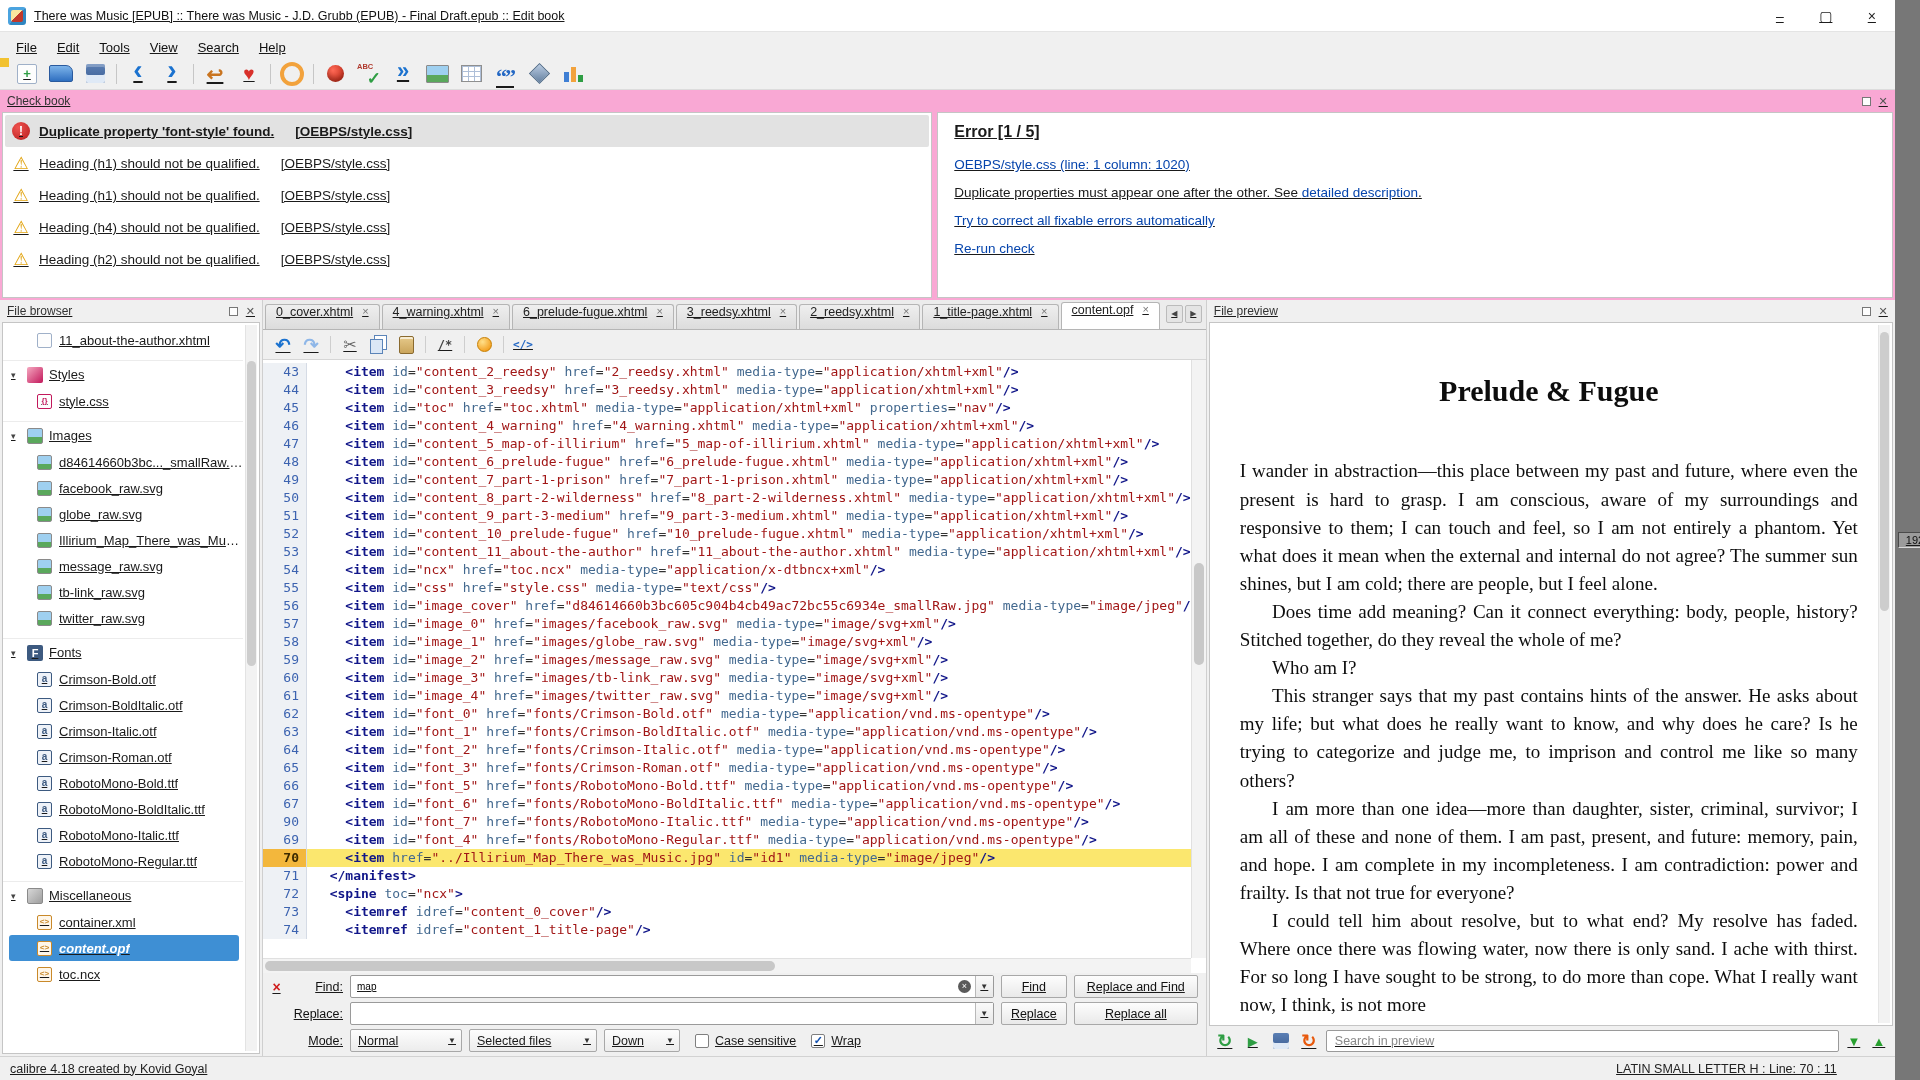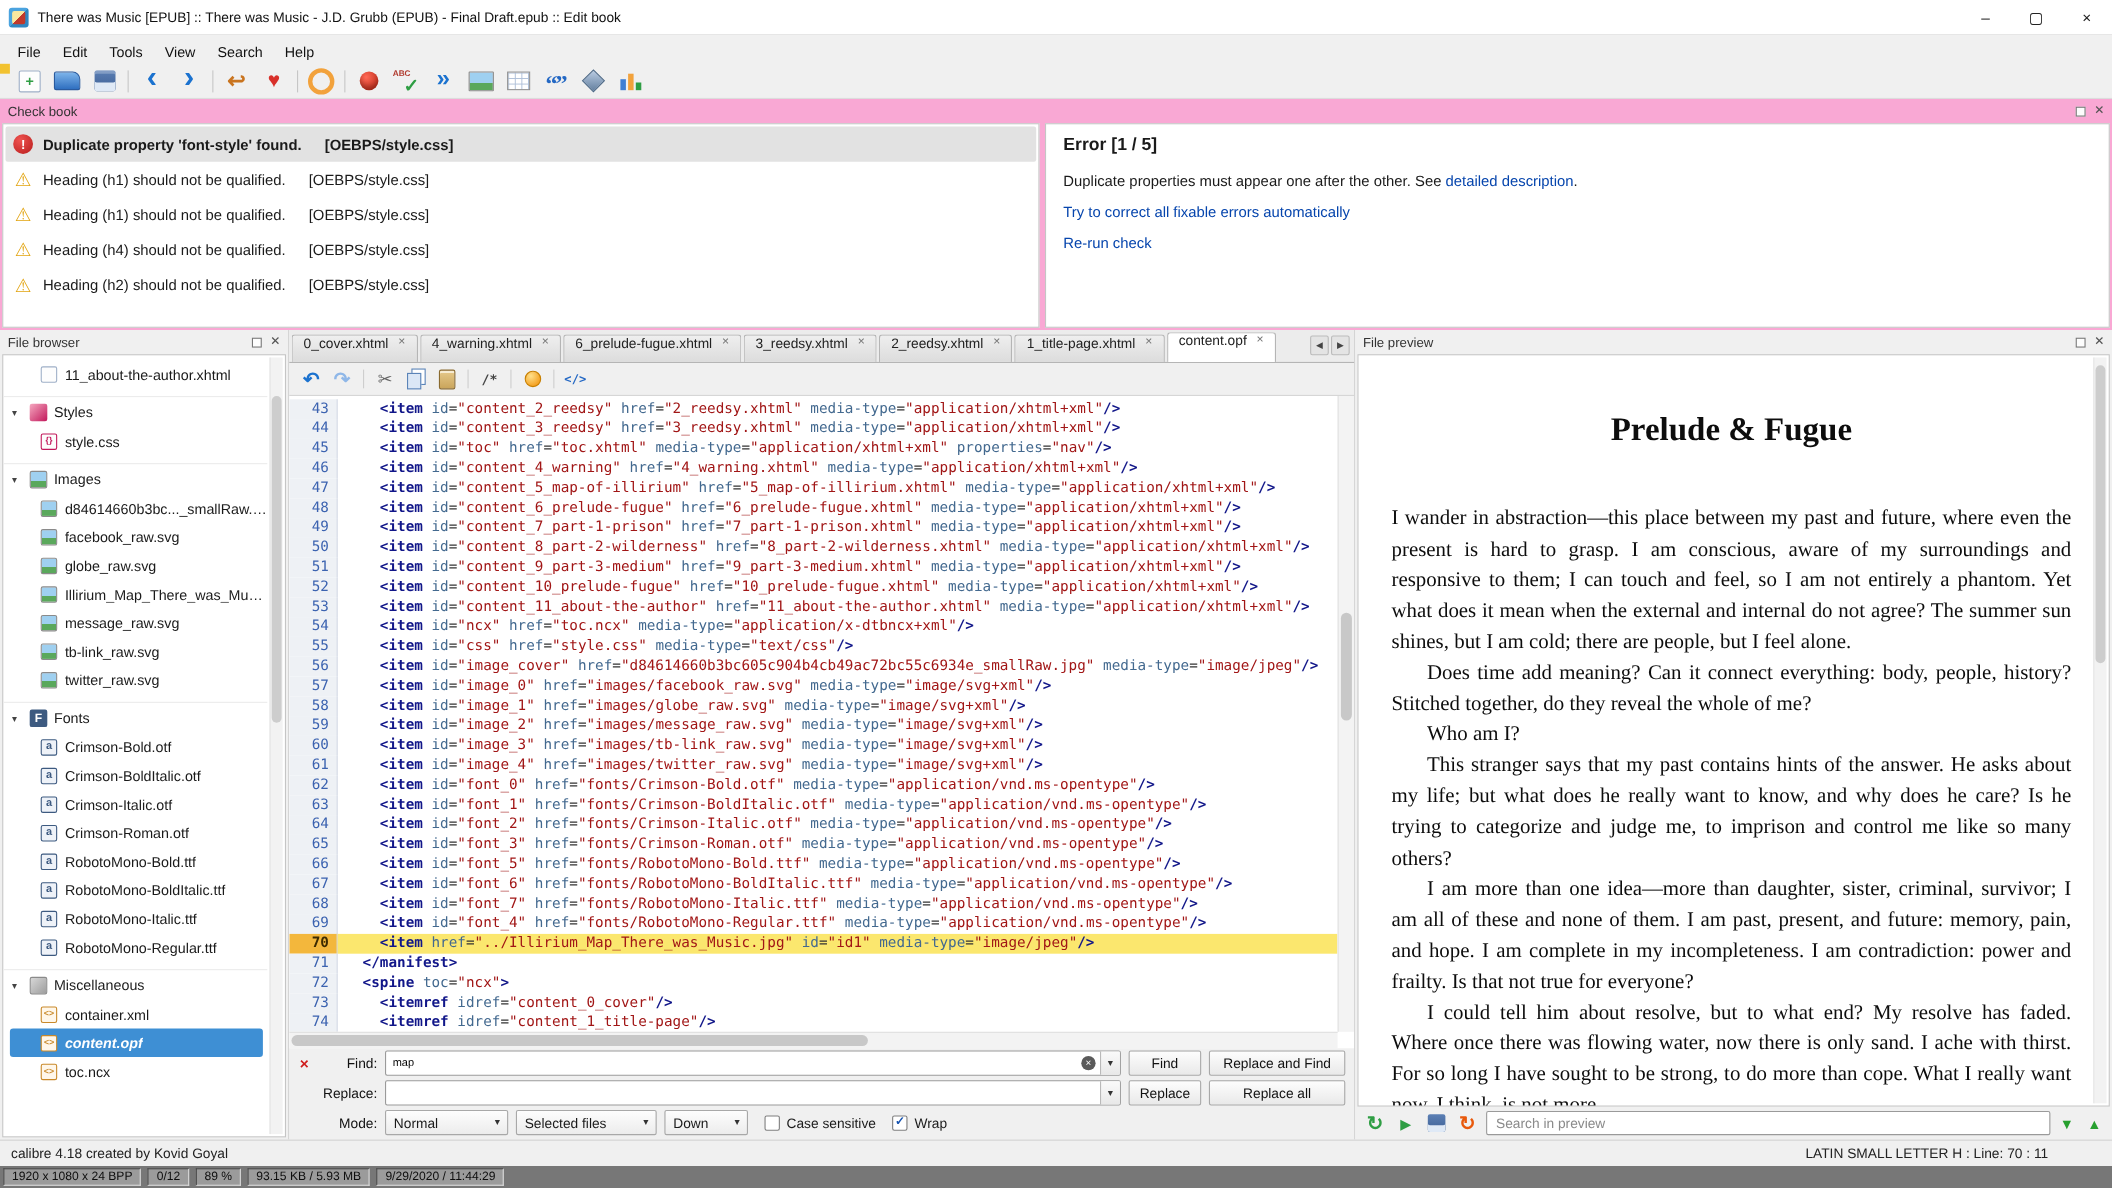"There was Music [EPUB] ::" .screen { flex-direction: column -> row; text-decoration: none -> underline }
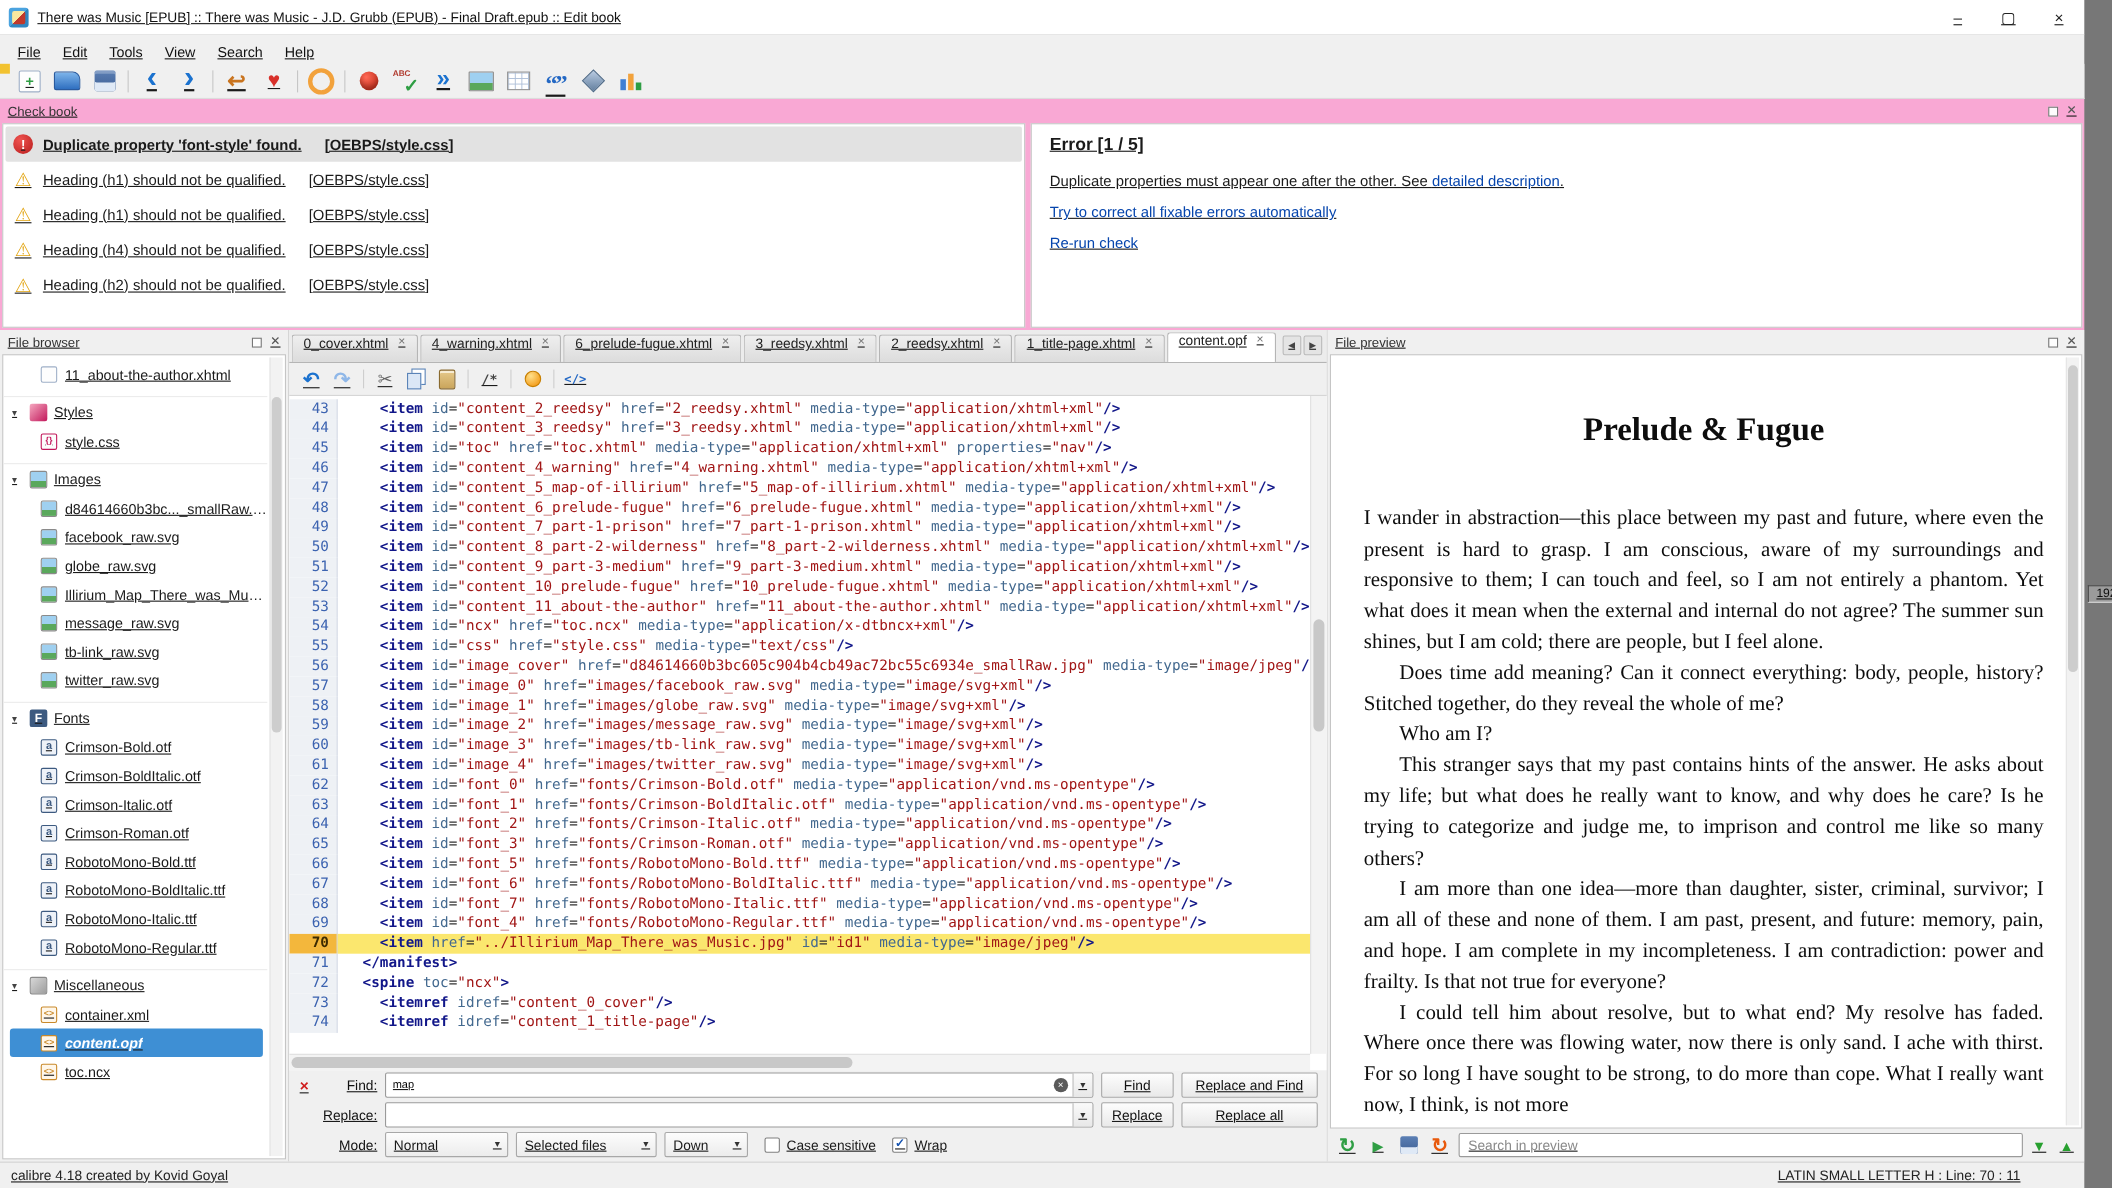"OEBPS/style.css (line: 1 column: 1020)" div.cd-line { html: none -> <div> <span>OEBPS/style.css (line: 1 column: 1020)</span> </div> }
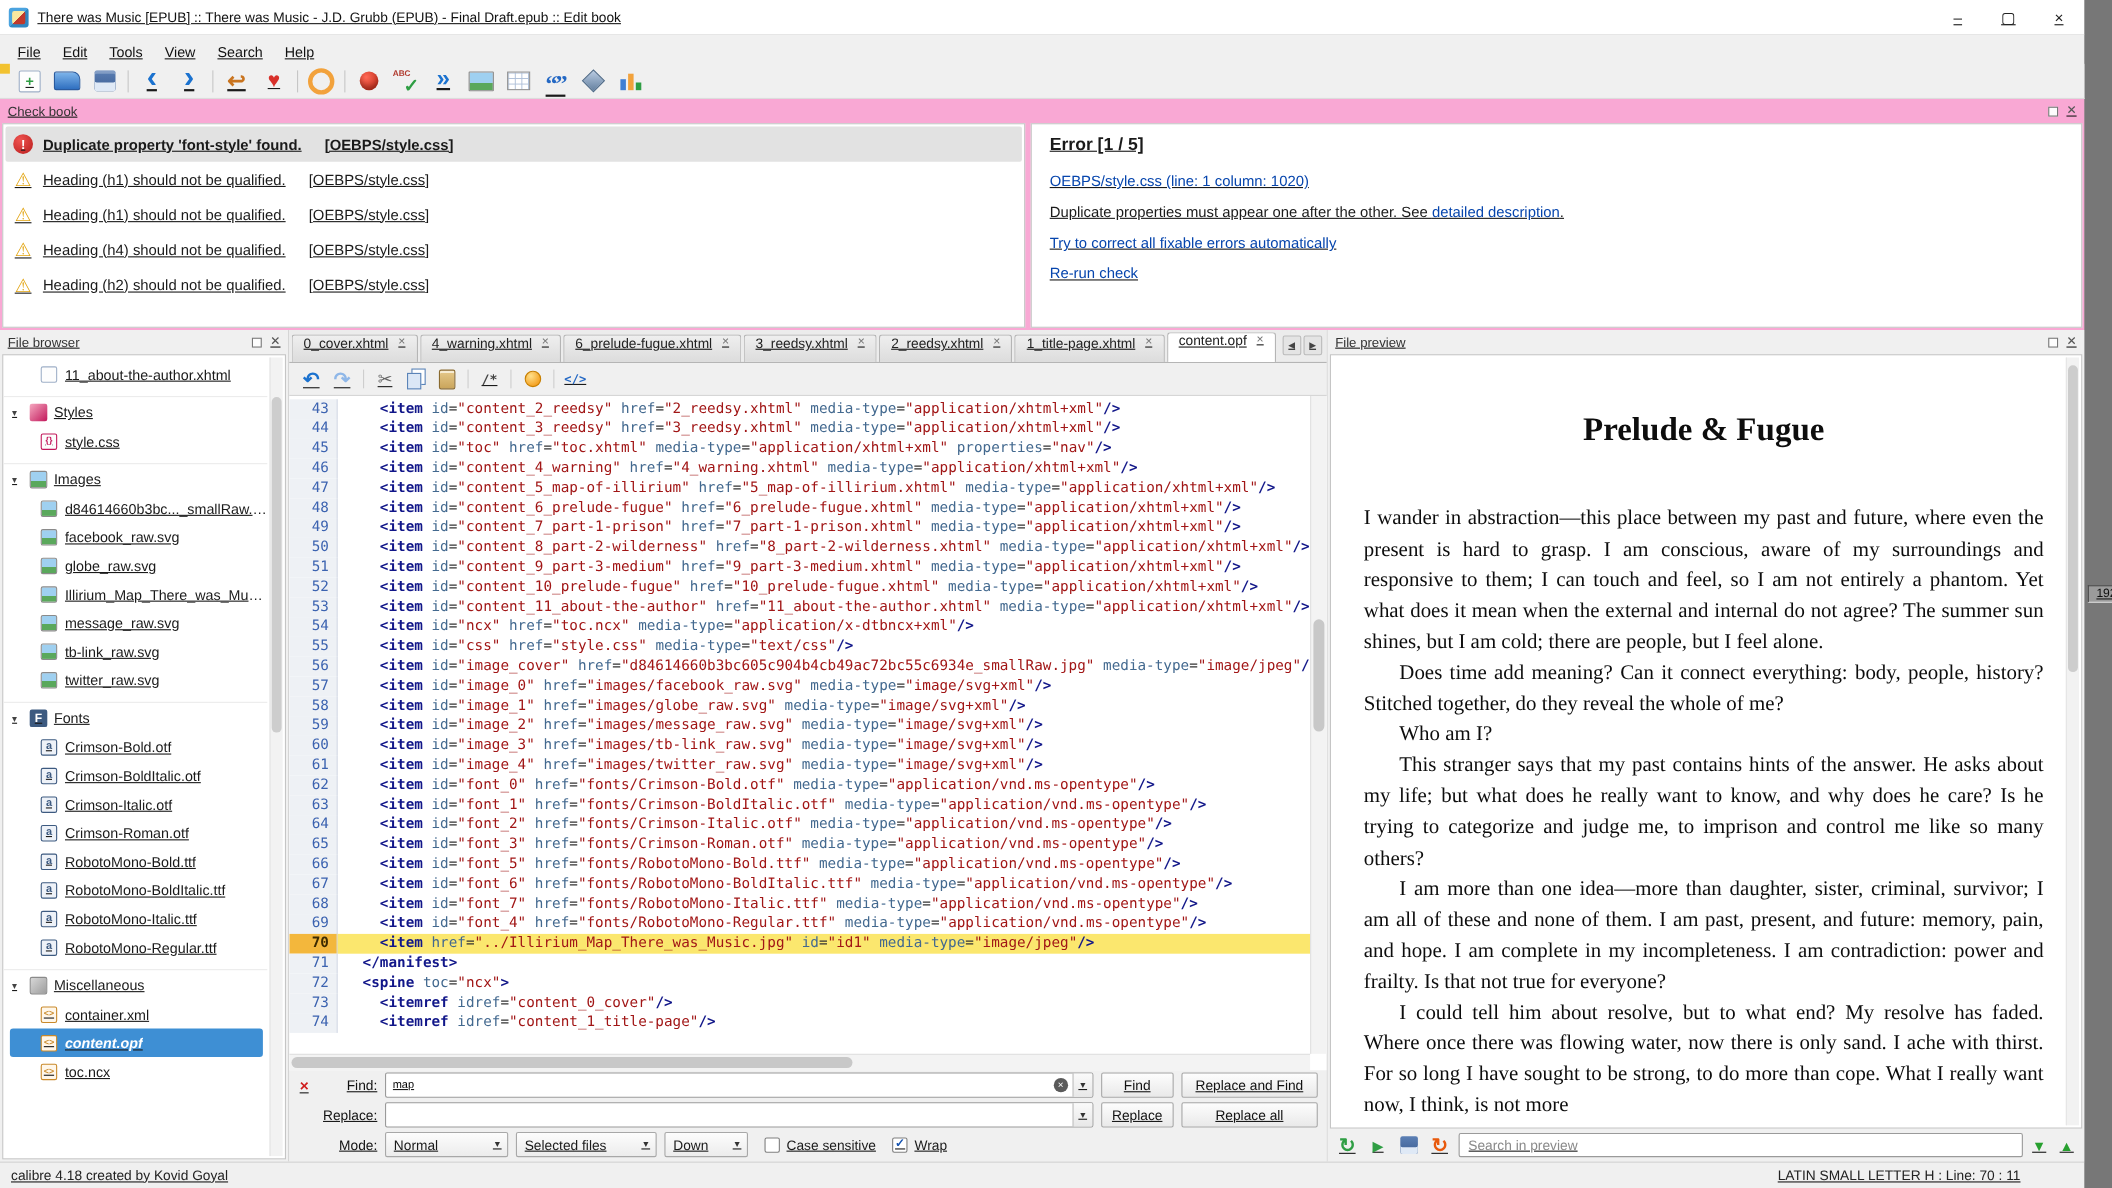"68" span.ln { text: 68 -> 90 }
